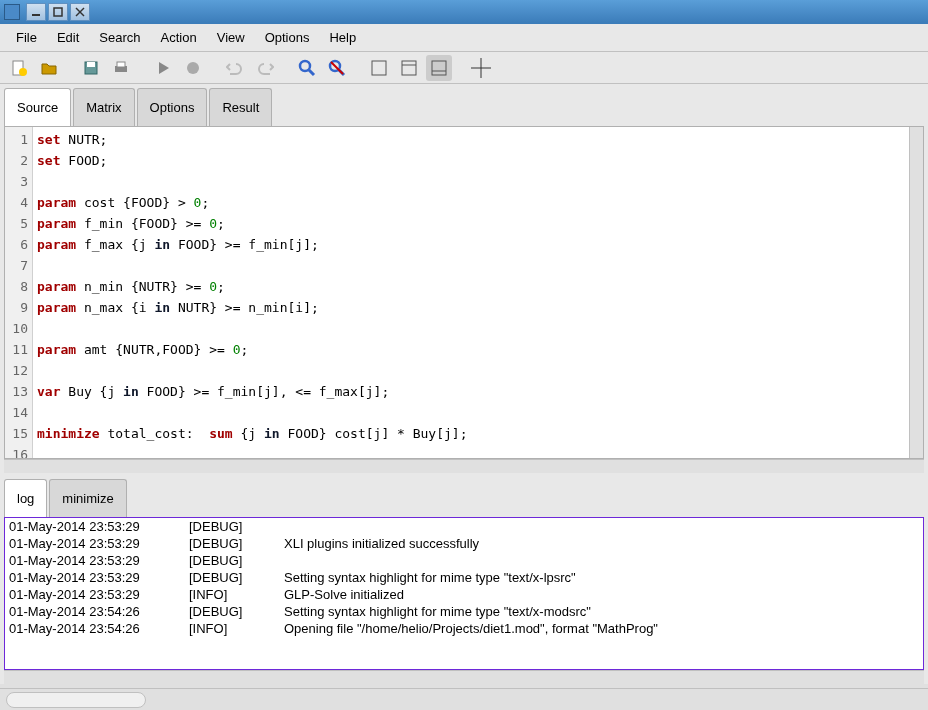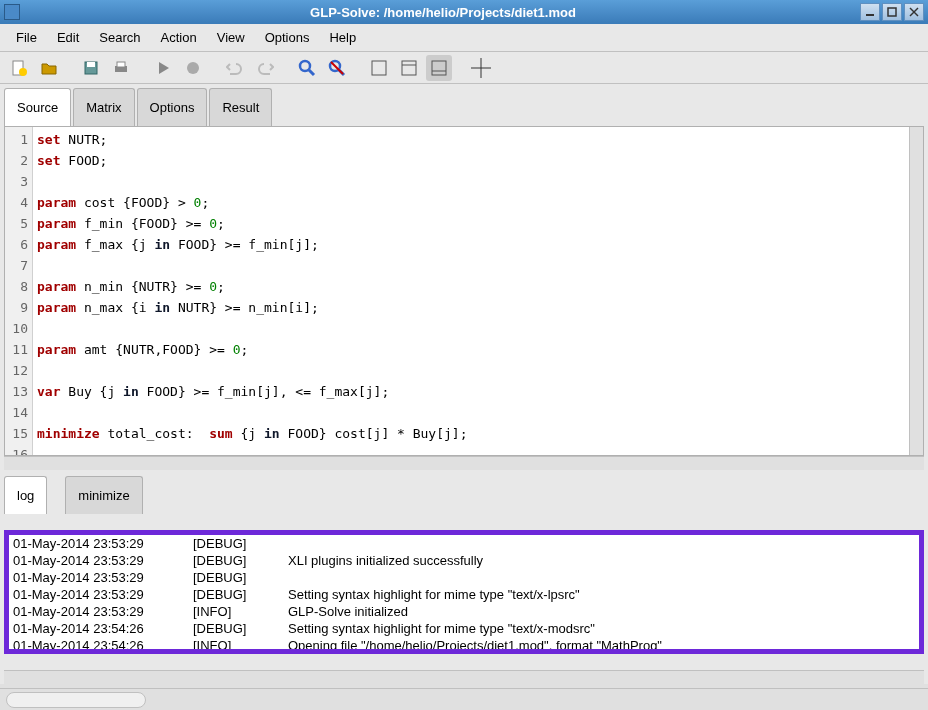"GLP-Solve:" div.titlebar-title { html: <div>GLP-Solve: /home/helio/Projects/diet1.mod</div> -> none }
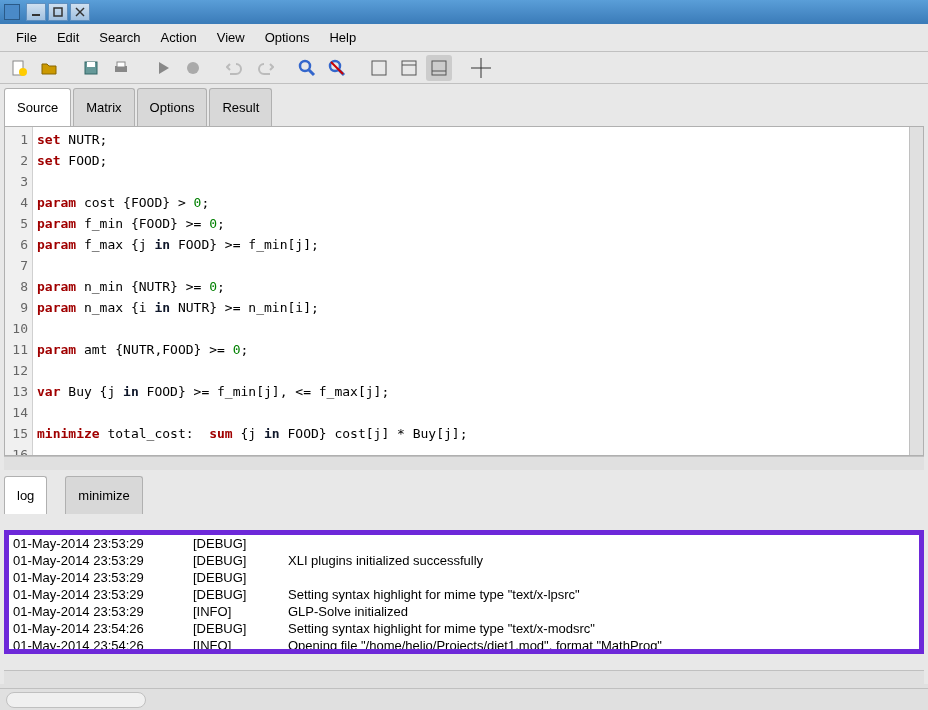"log" .bottom-tabs { gap: 18px -> 2px }
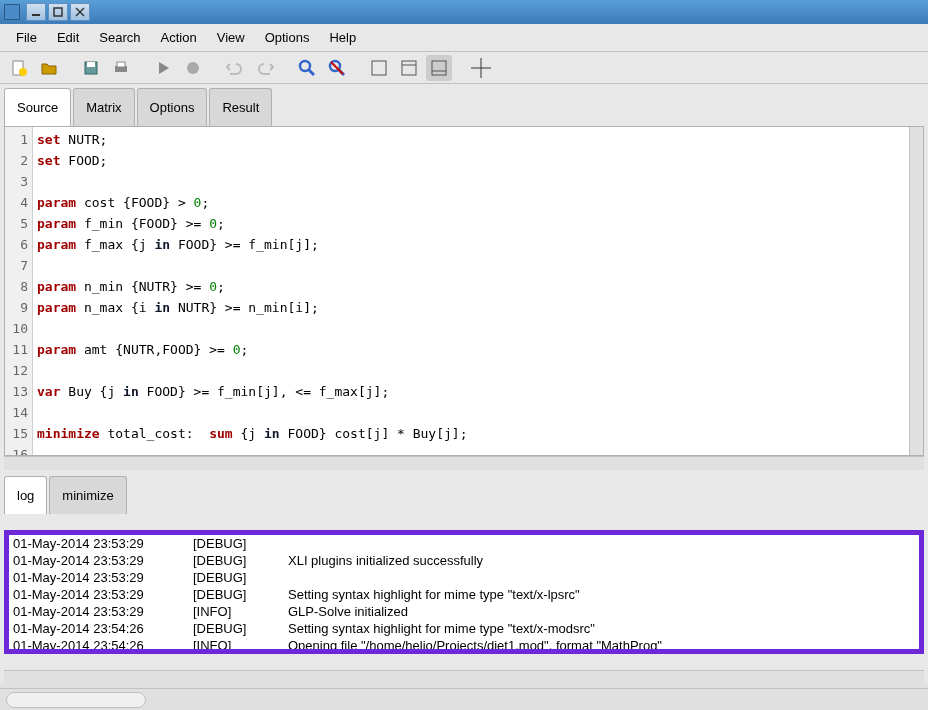"01-May-2014 23:53:29" .log-area { border: 5px solid #6d28d9 -> 1px solid #6d28d9; height: 124px -> 153px; margin: 16px 4px -> 0 4px }
